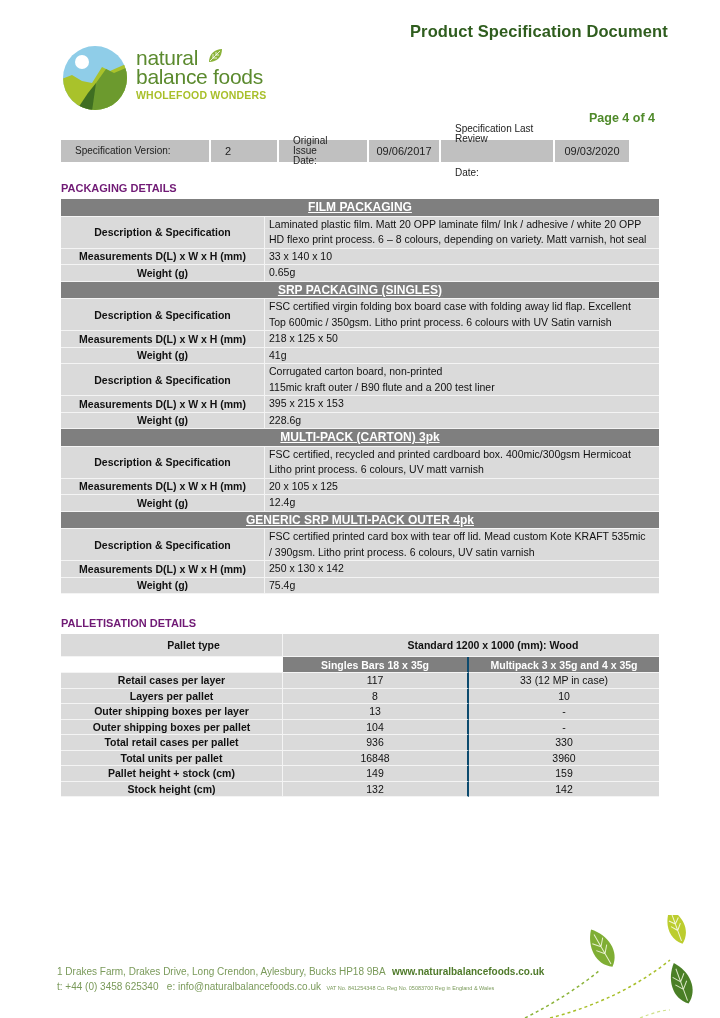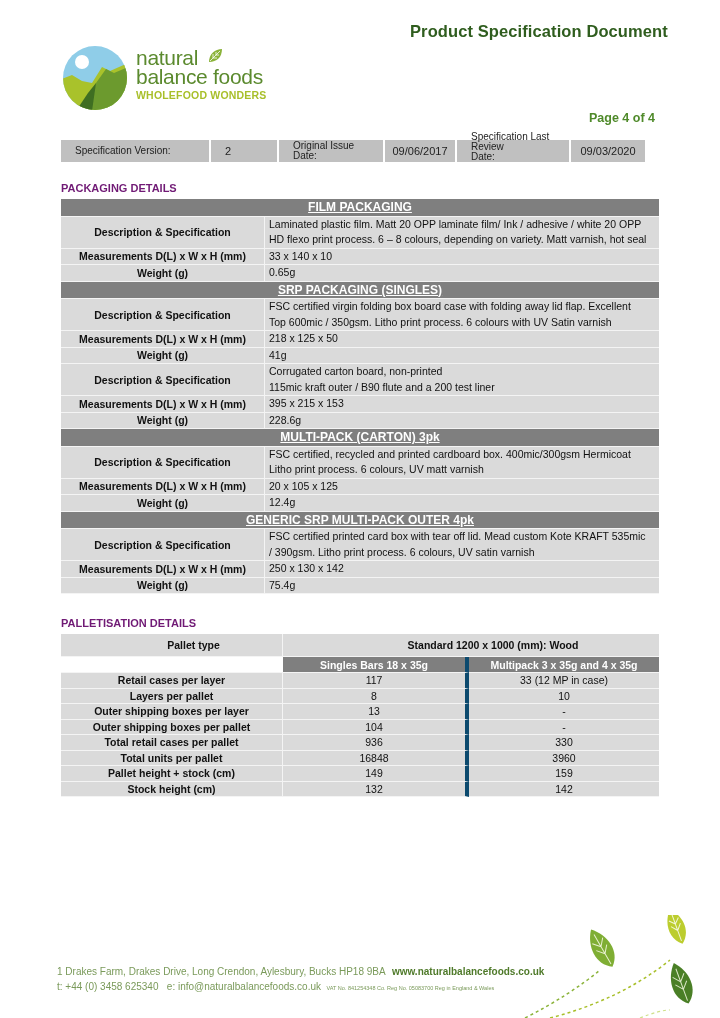"Specification Last Review" div.spec-cell { gap: none -> 24px; justify-content: flex-end -> center }
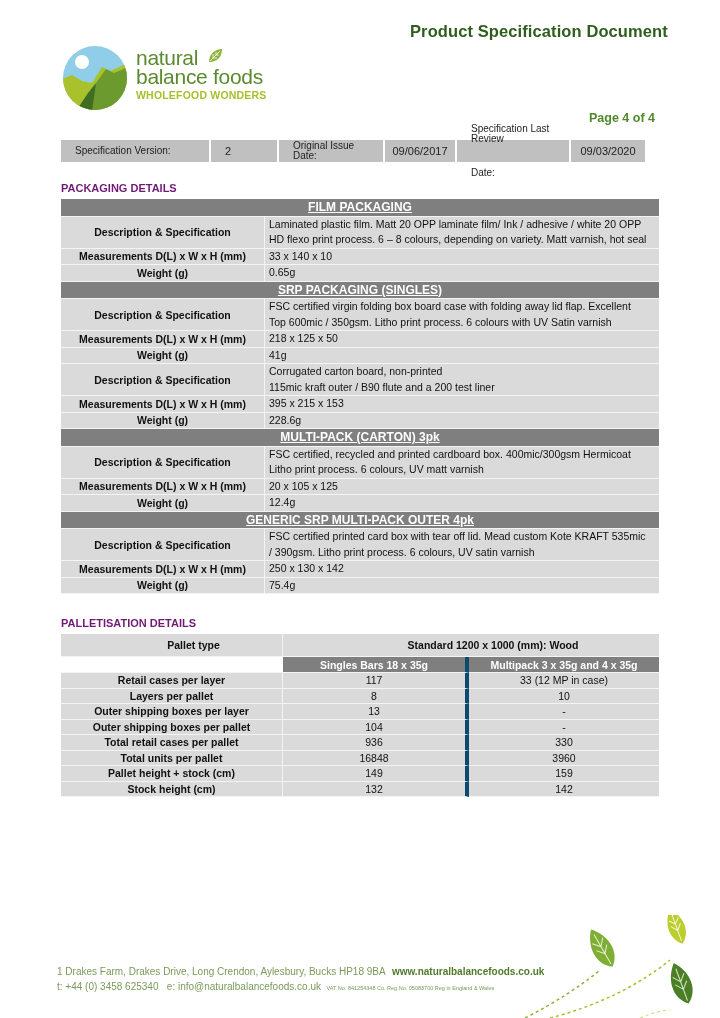"Original Issue" div.spec-cell { width: 104px -> 88px }
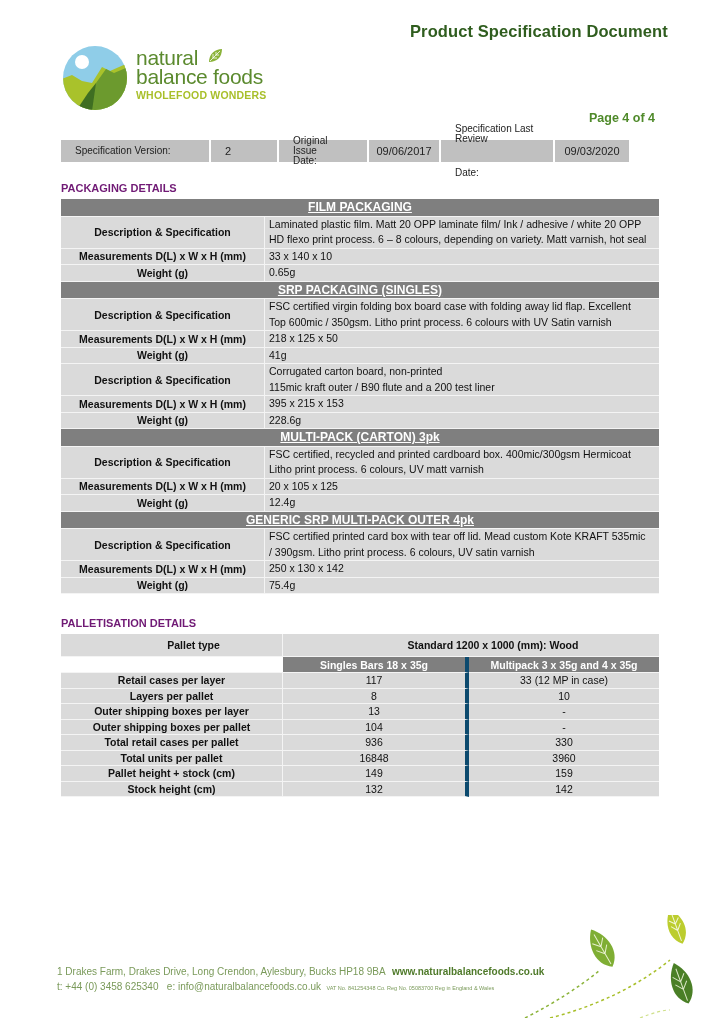"Singles Bars 18 x 35g" .pal .val1 { border-right: 4px solid #0c4a6e -> 2px solid #0c4a6e }
